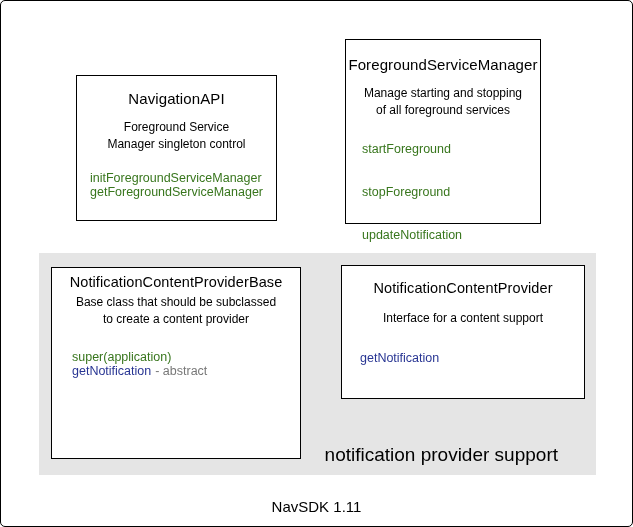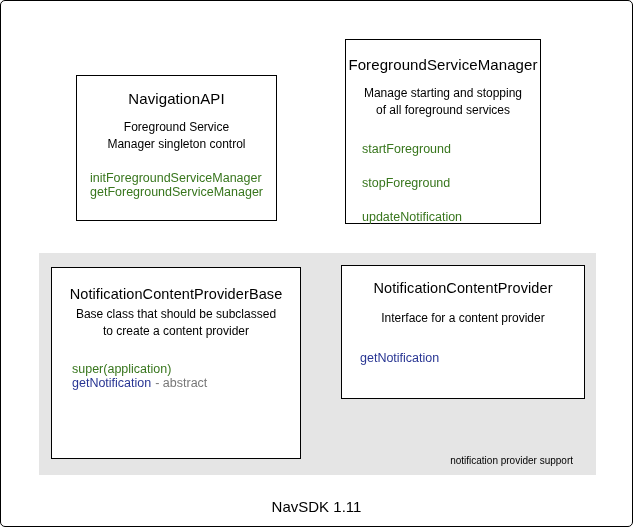"startForeground" .box-fsm .methods { gap: 20px -> 29px }
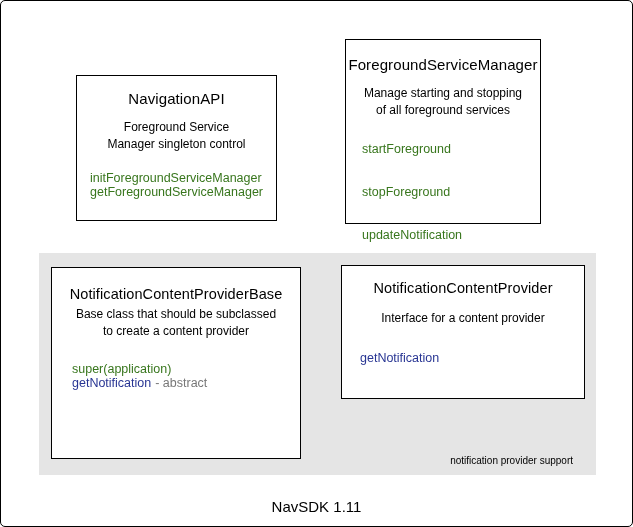"NotificationContentProviderBase" .box-ncpb { padding-top: 18px -> 6px }
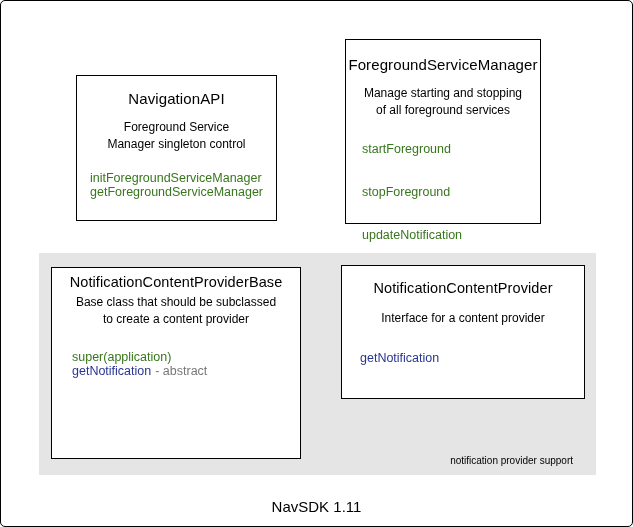"Interface for a content provider" div { text: provider -> support }
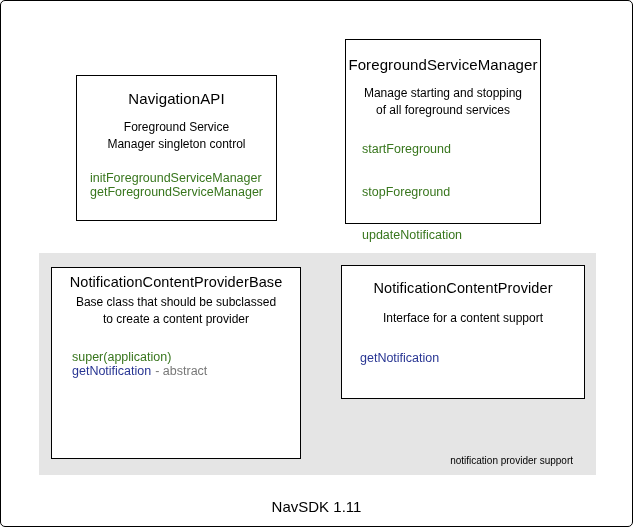"notification provider support" .group-label { font-size: 10px -> 19px; right: 23px -> 38px }
